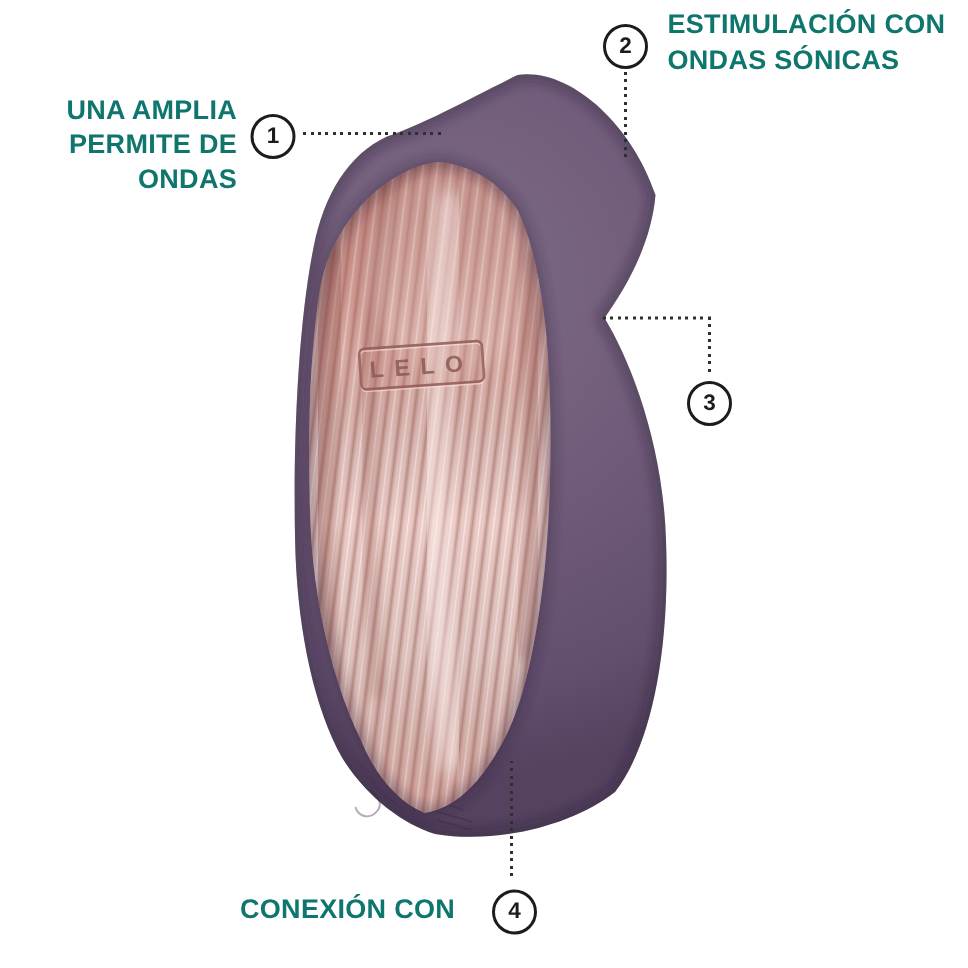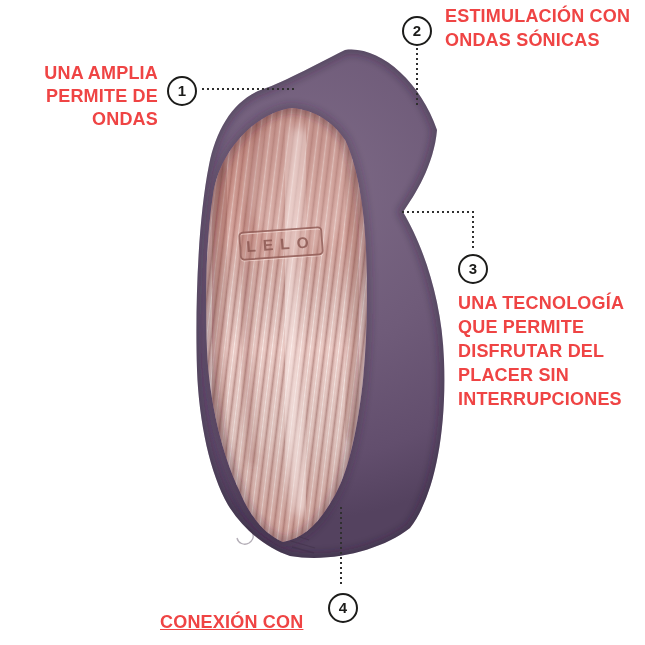"ESTIMULACIÓN CON" .callout-text { color: #ef4444 -> #0f766e }
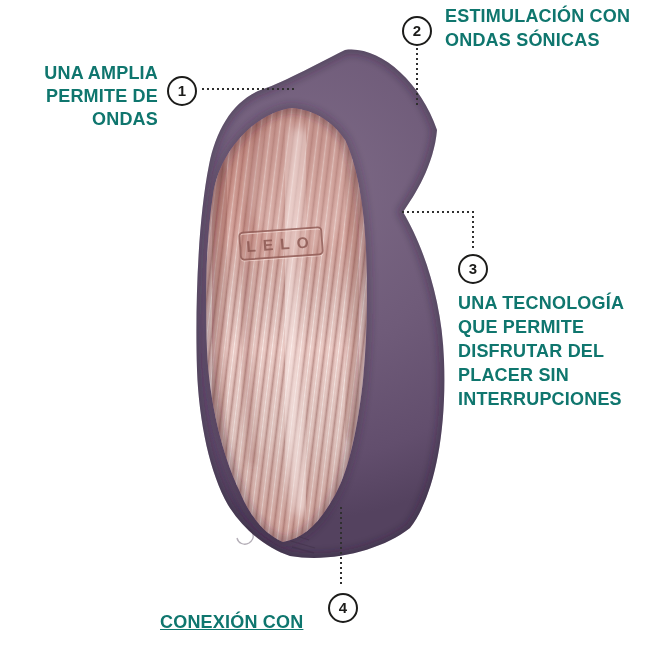"UNA TECNOLOGÍA" div.callout-text { html: <div> <div>UNA TECNOLOGÍA</div> <div>QUE PERMITE</div> <div>DISFRUTAR DEL</div> <div>PLACER SIN</div> <div>INTERRUPCIONES</div> </div> -> none }
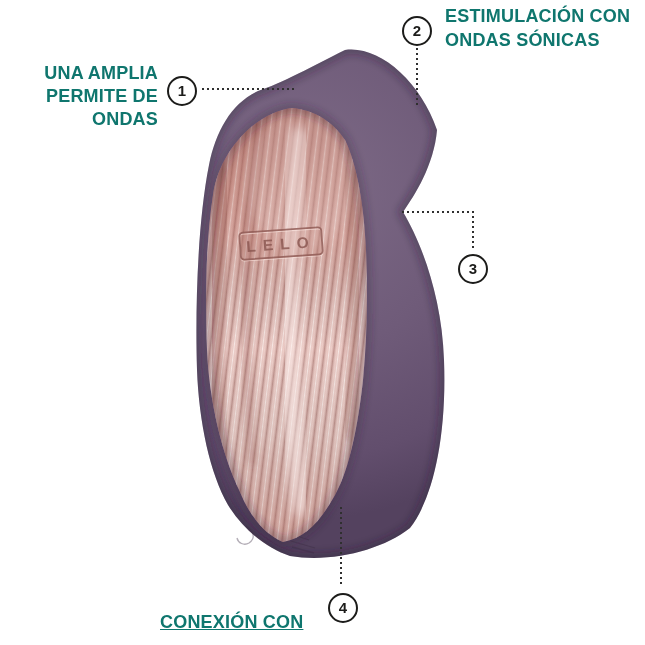"CONEXIÓN CON" div.callout-text { text-decoration: underline -> none; top: 610px -> 594px }
